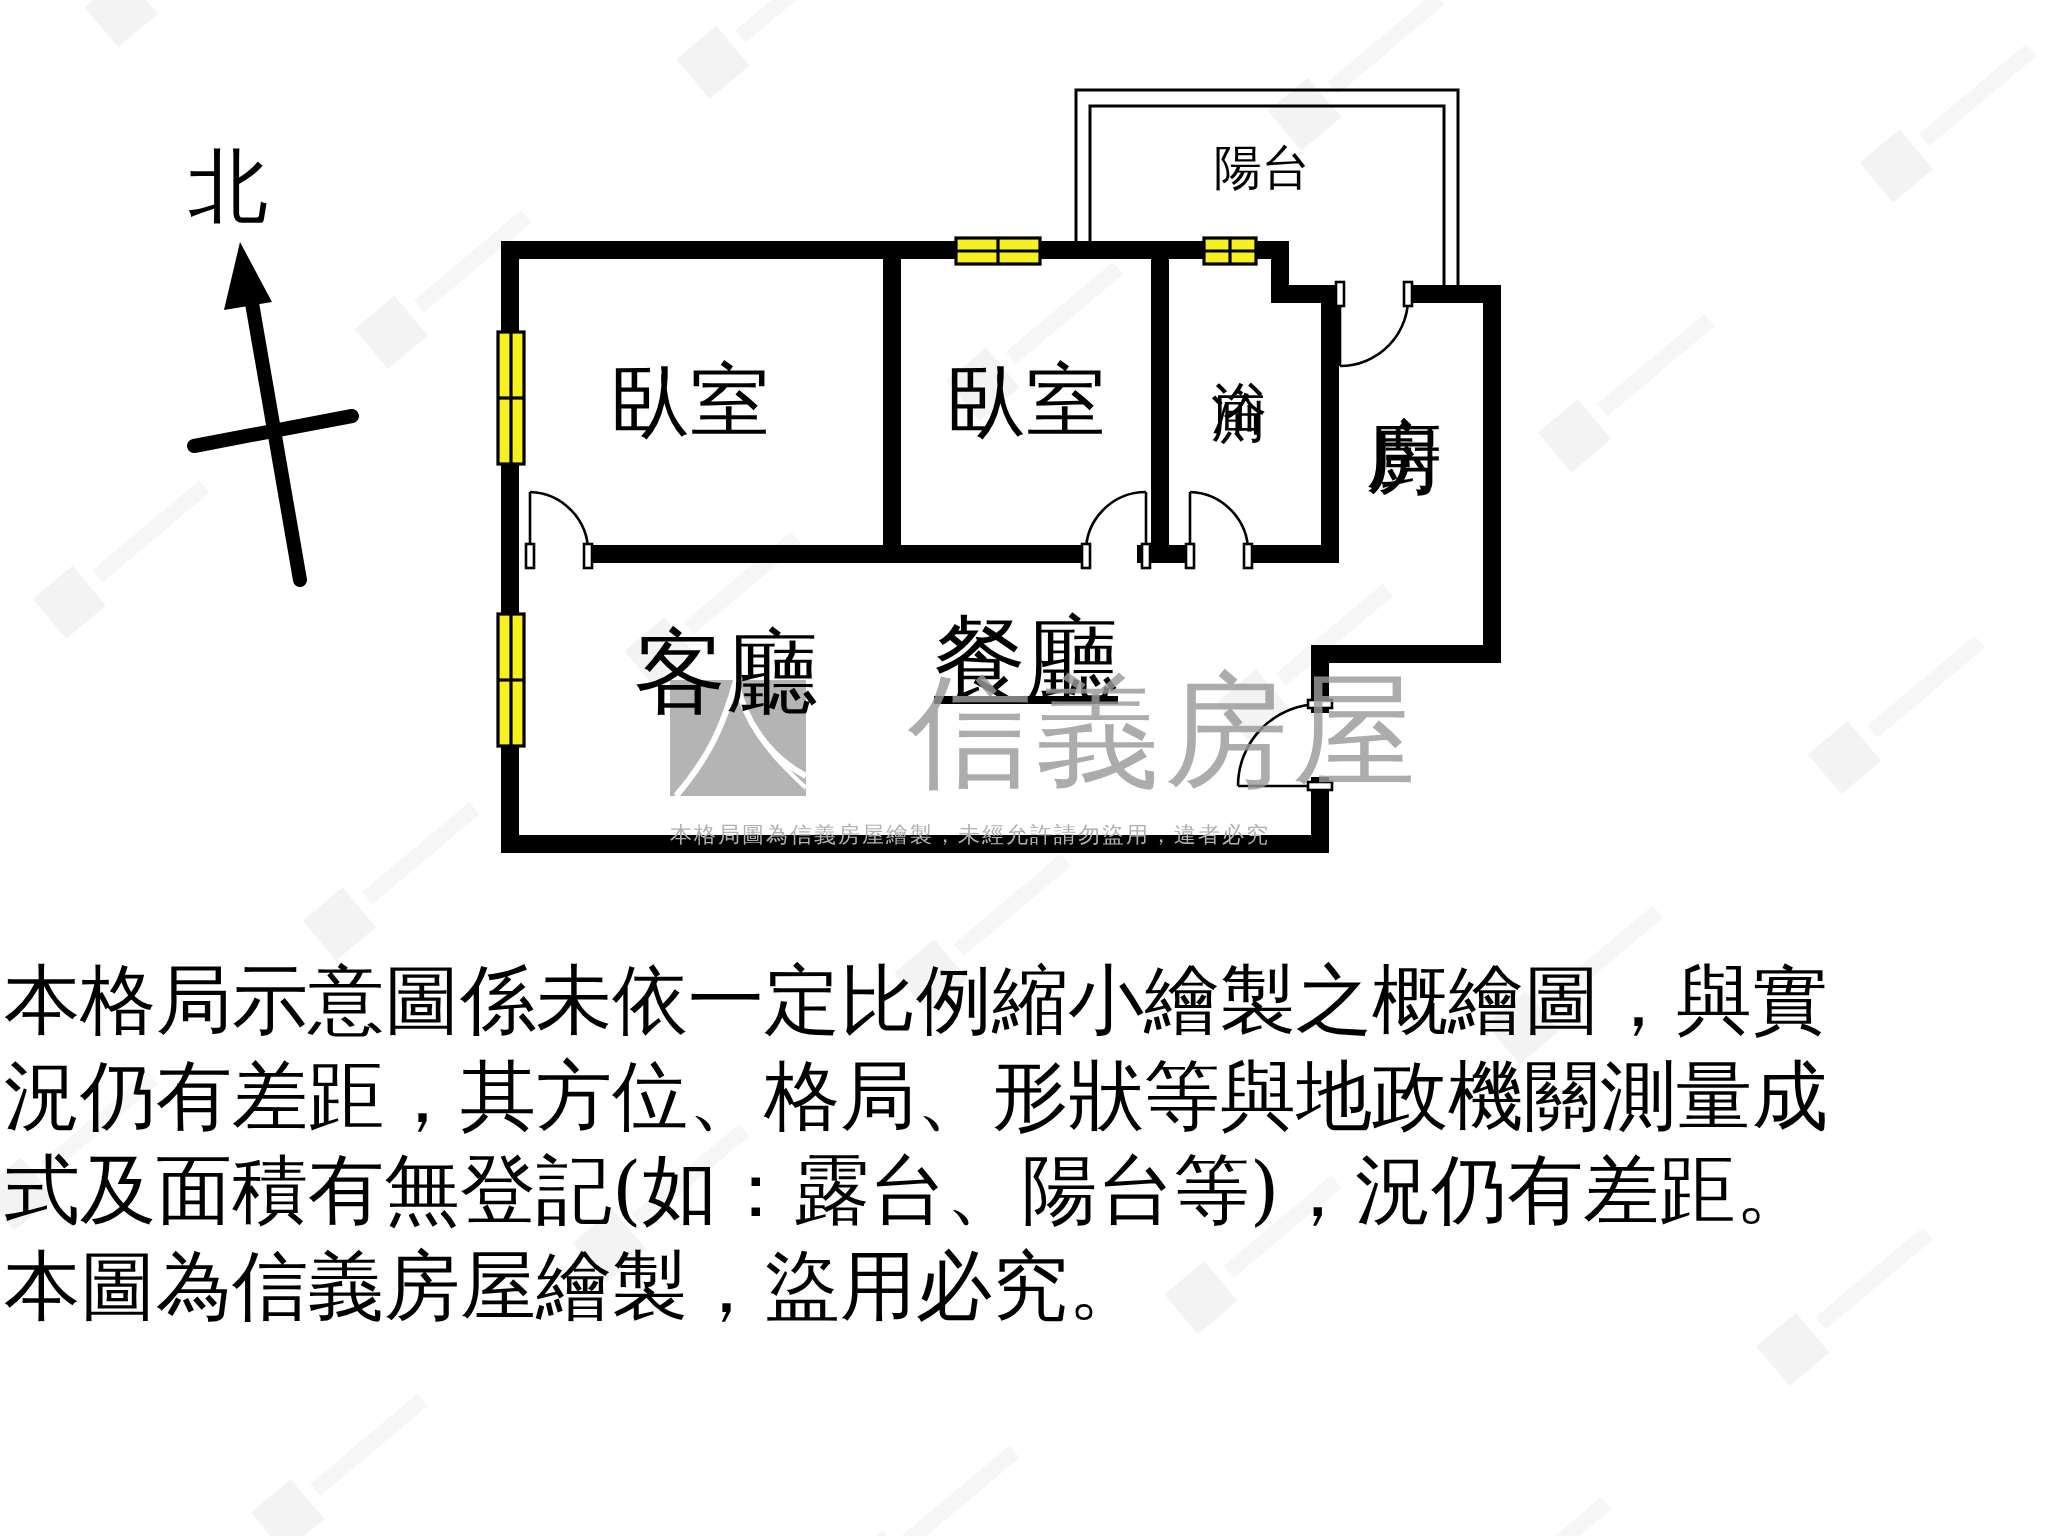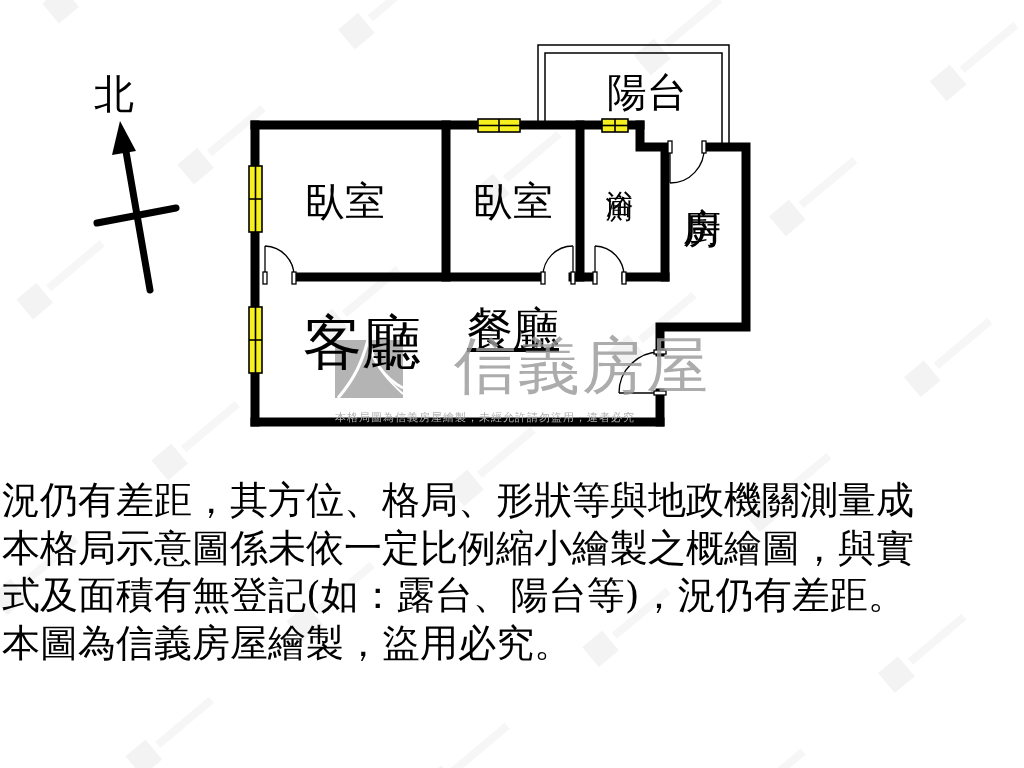"陽台" div.room-label { font-size: 40px -> 24px }
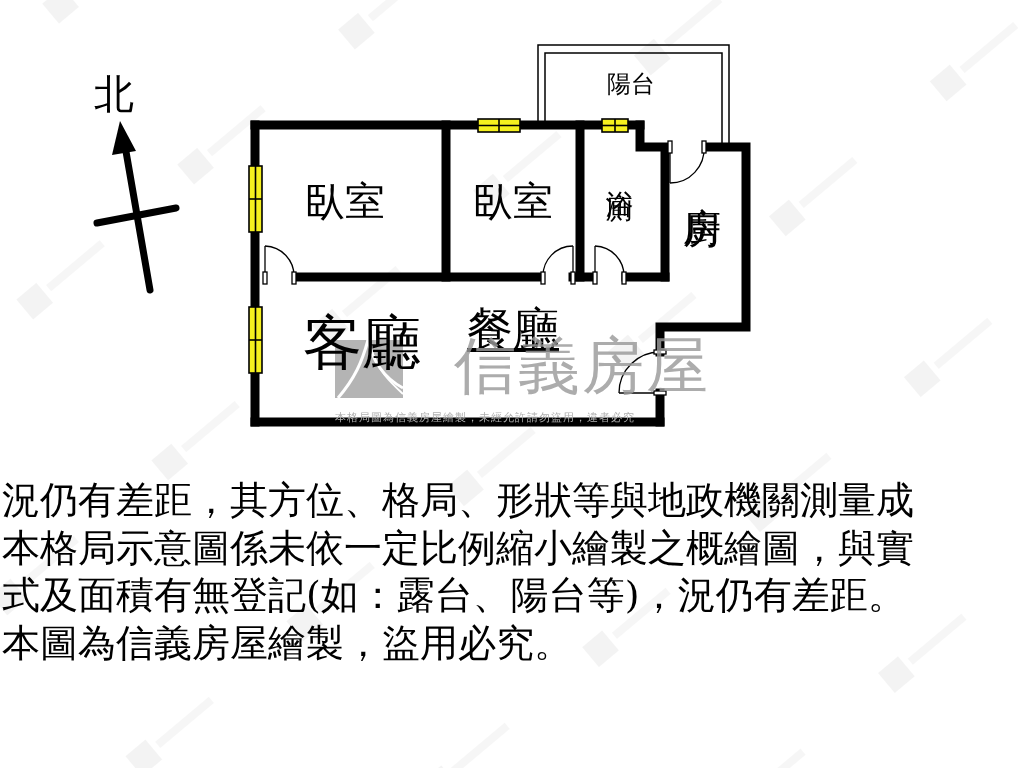"客廳" div.room-label { font-size: 59px -> 46px; left: 303px -> 317px }
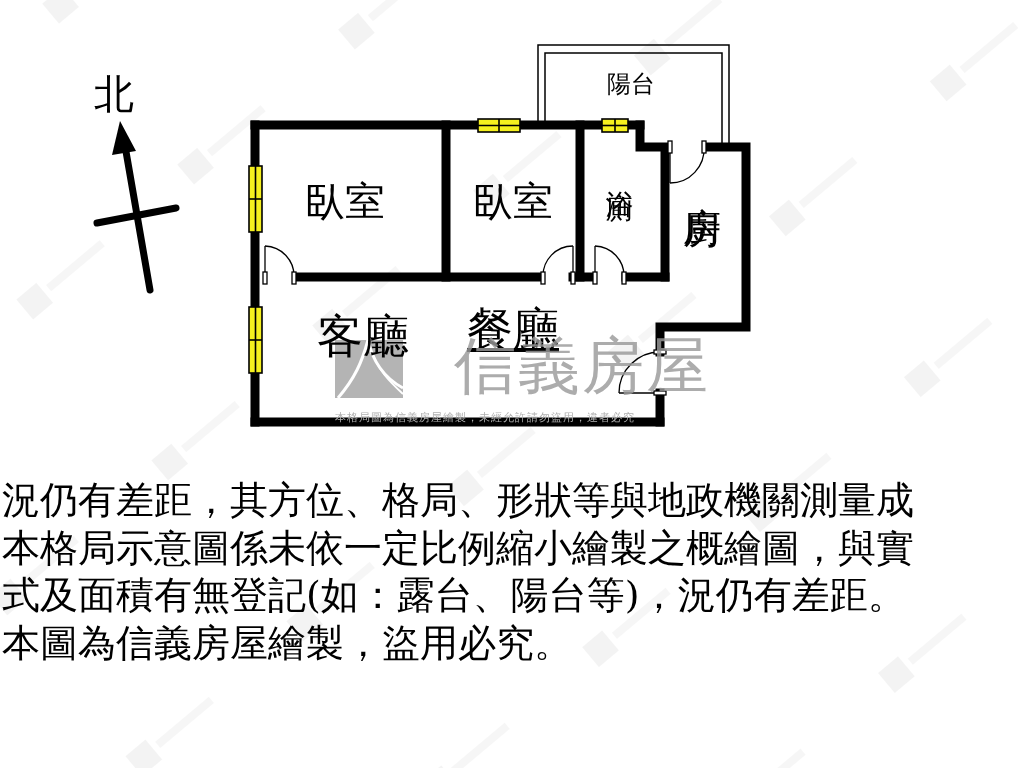"況仍有差距，其方位、格局、形狀等與地政機關測量成" span.line { order: before "本格局示意圖係未依一定比例縮小繪製之概繪圖，與實" -> after "本格局示意圖係未依一定比例縮小繪製之概繪圖，與實" }
